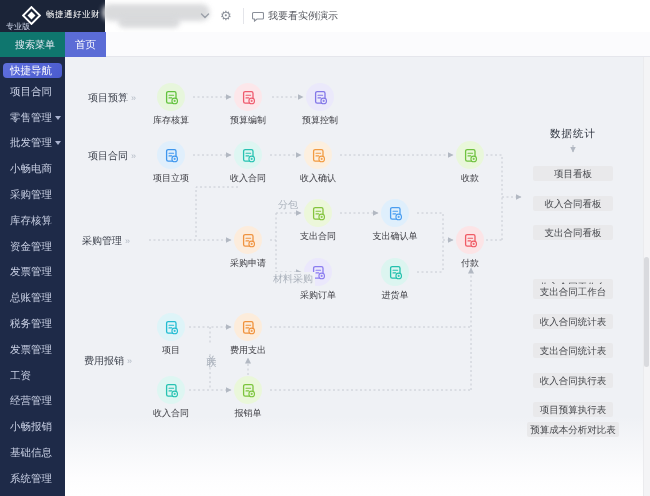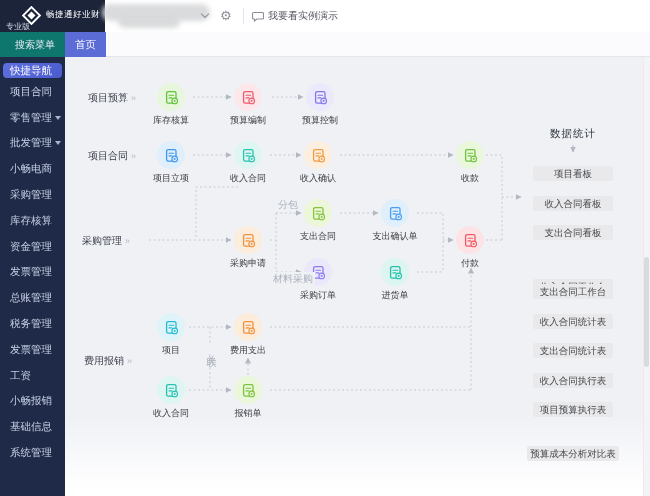"经营管理" div.sb-item { html: none -> <div> <span>经营管理</span> </div> }
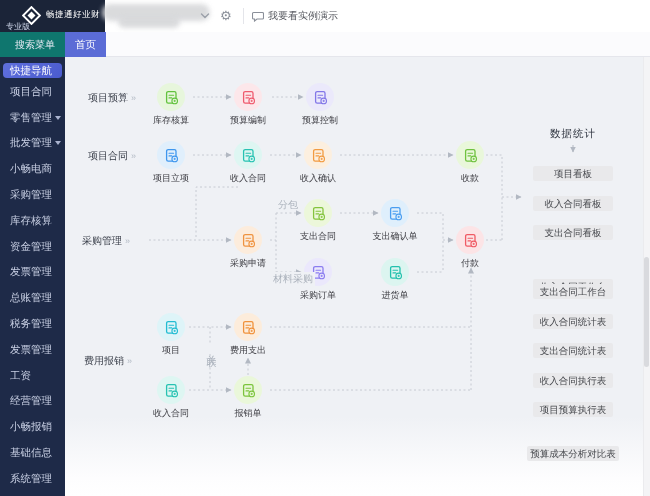"预算成本分析对比表" div.stat-btn { top: 389px -> 365px }
